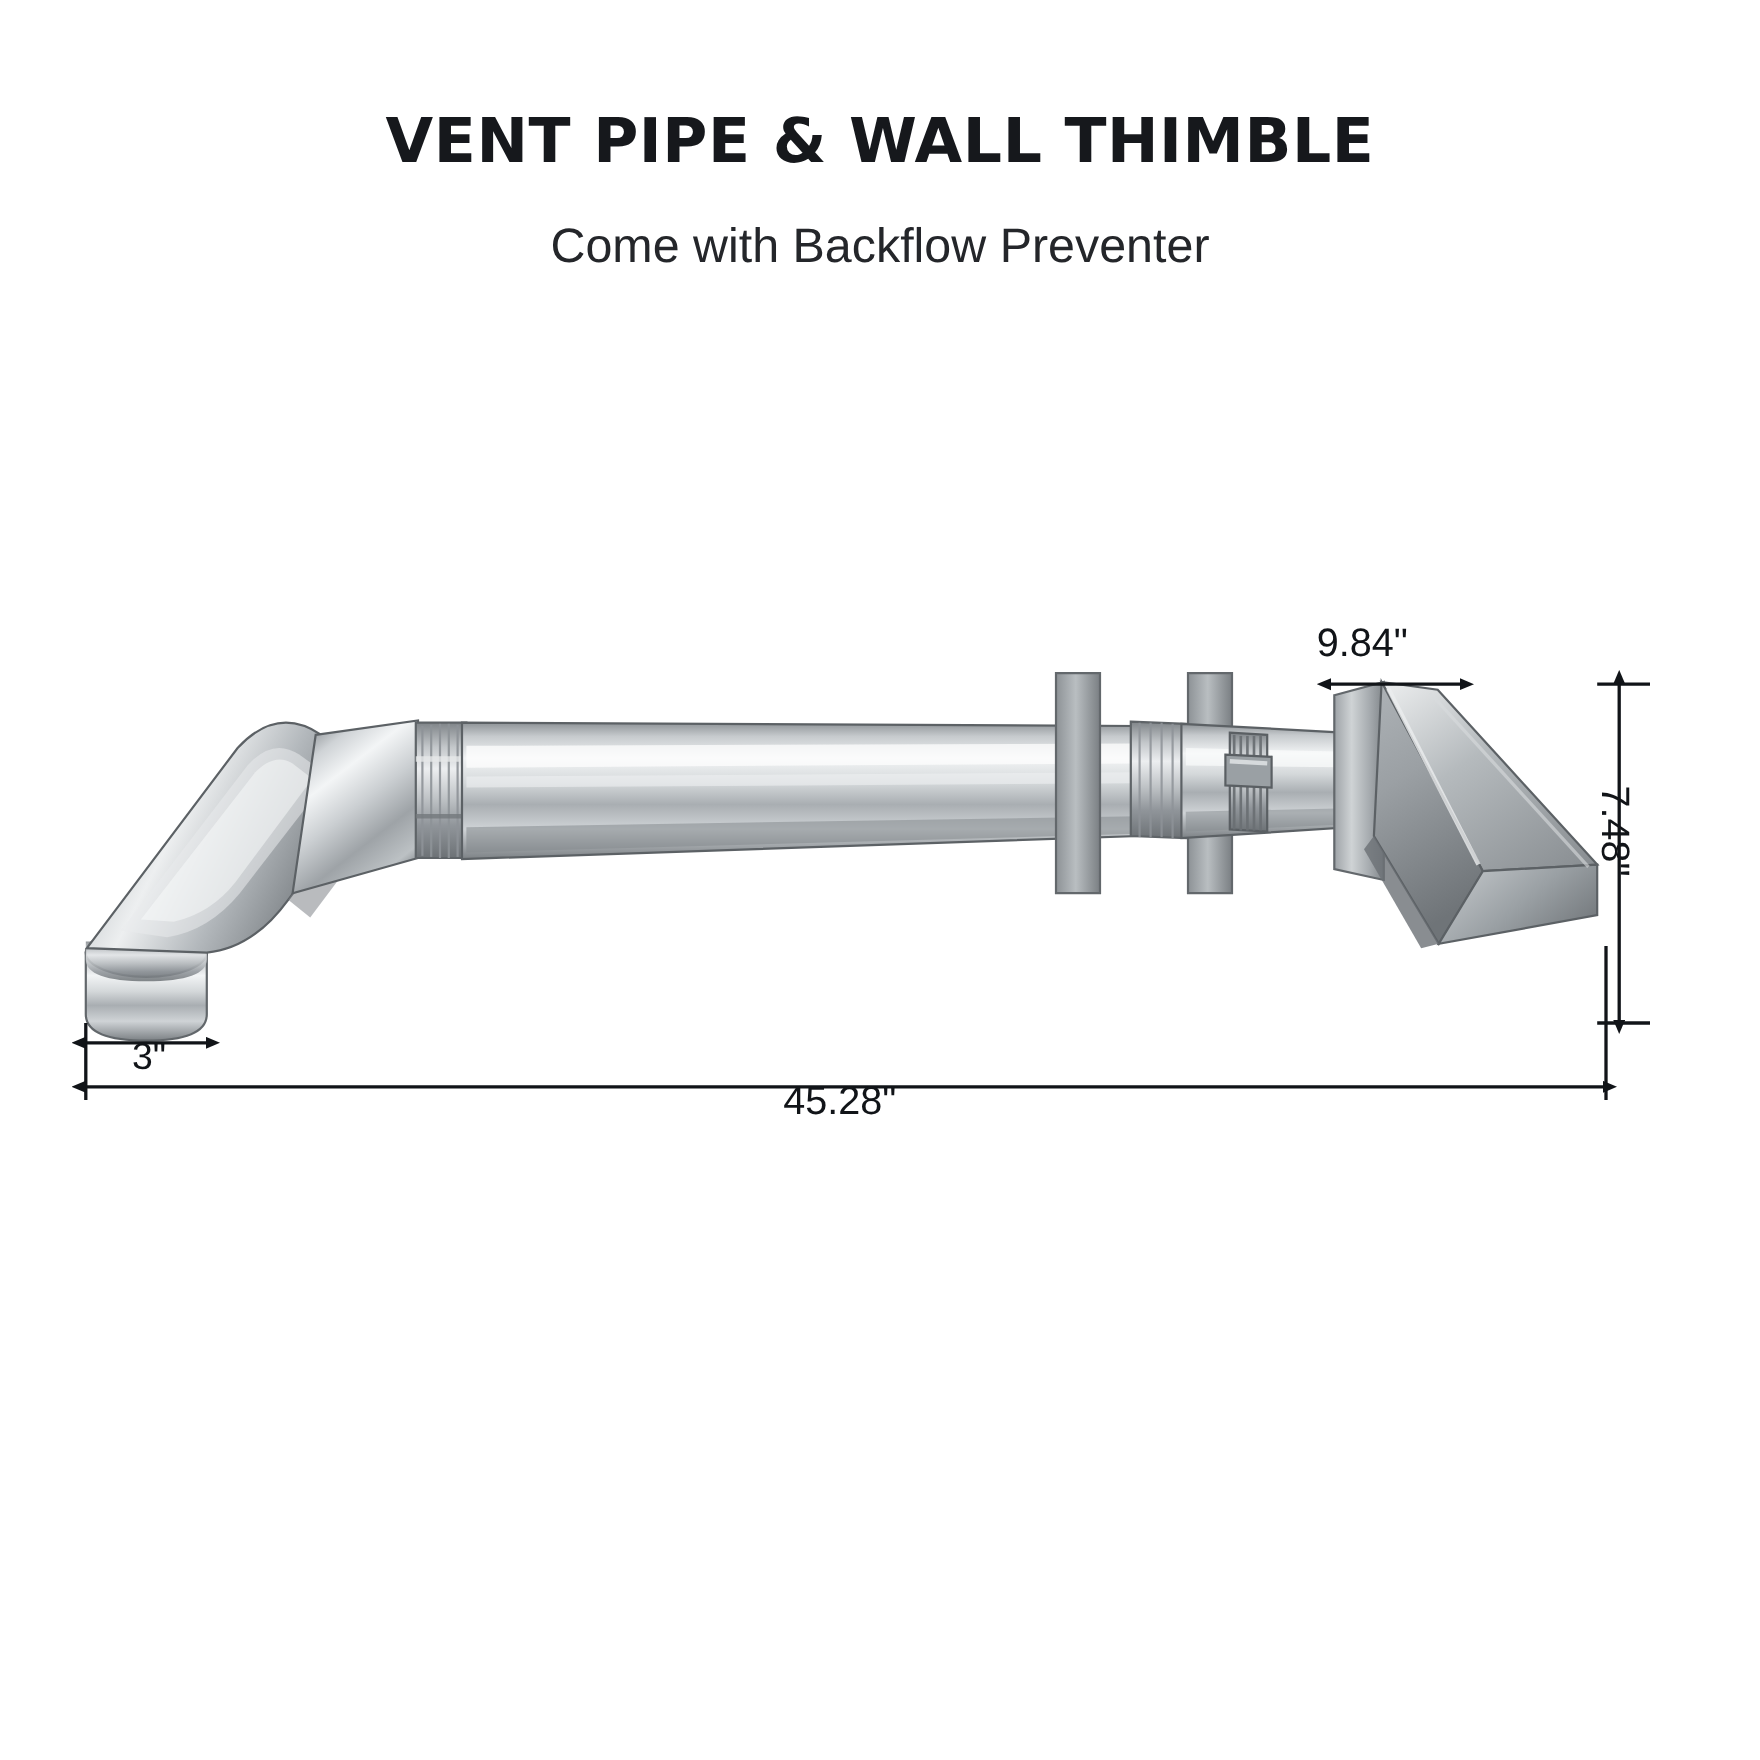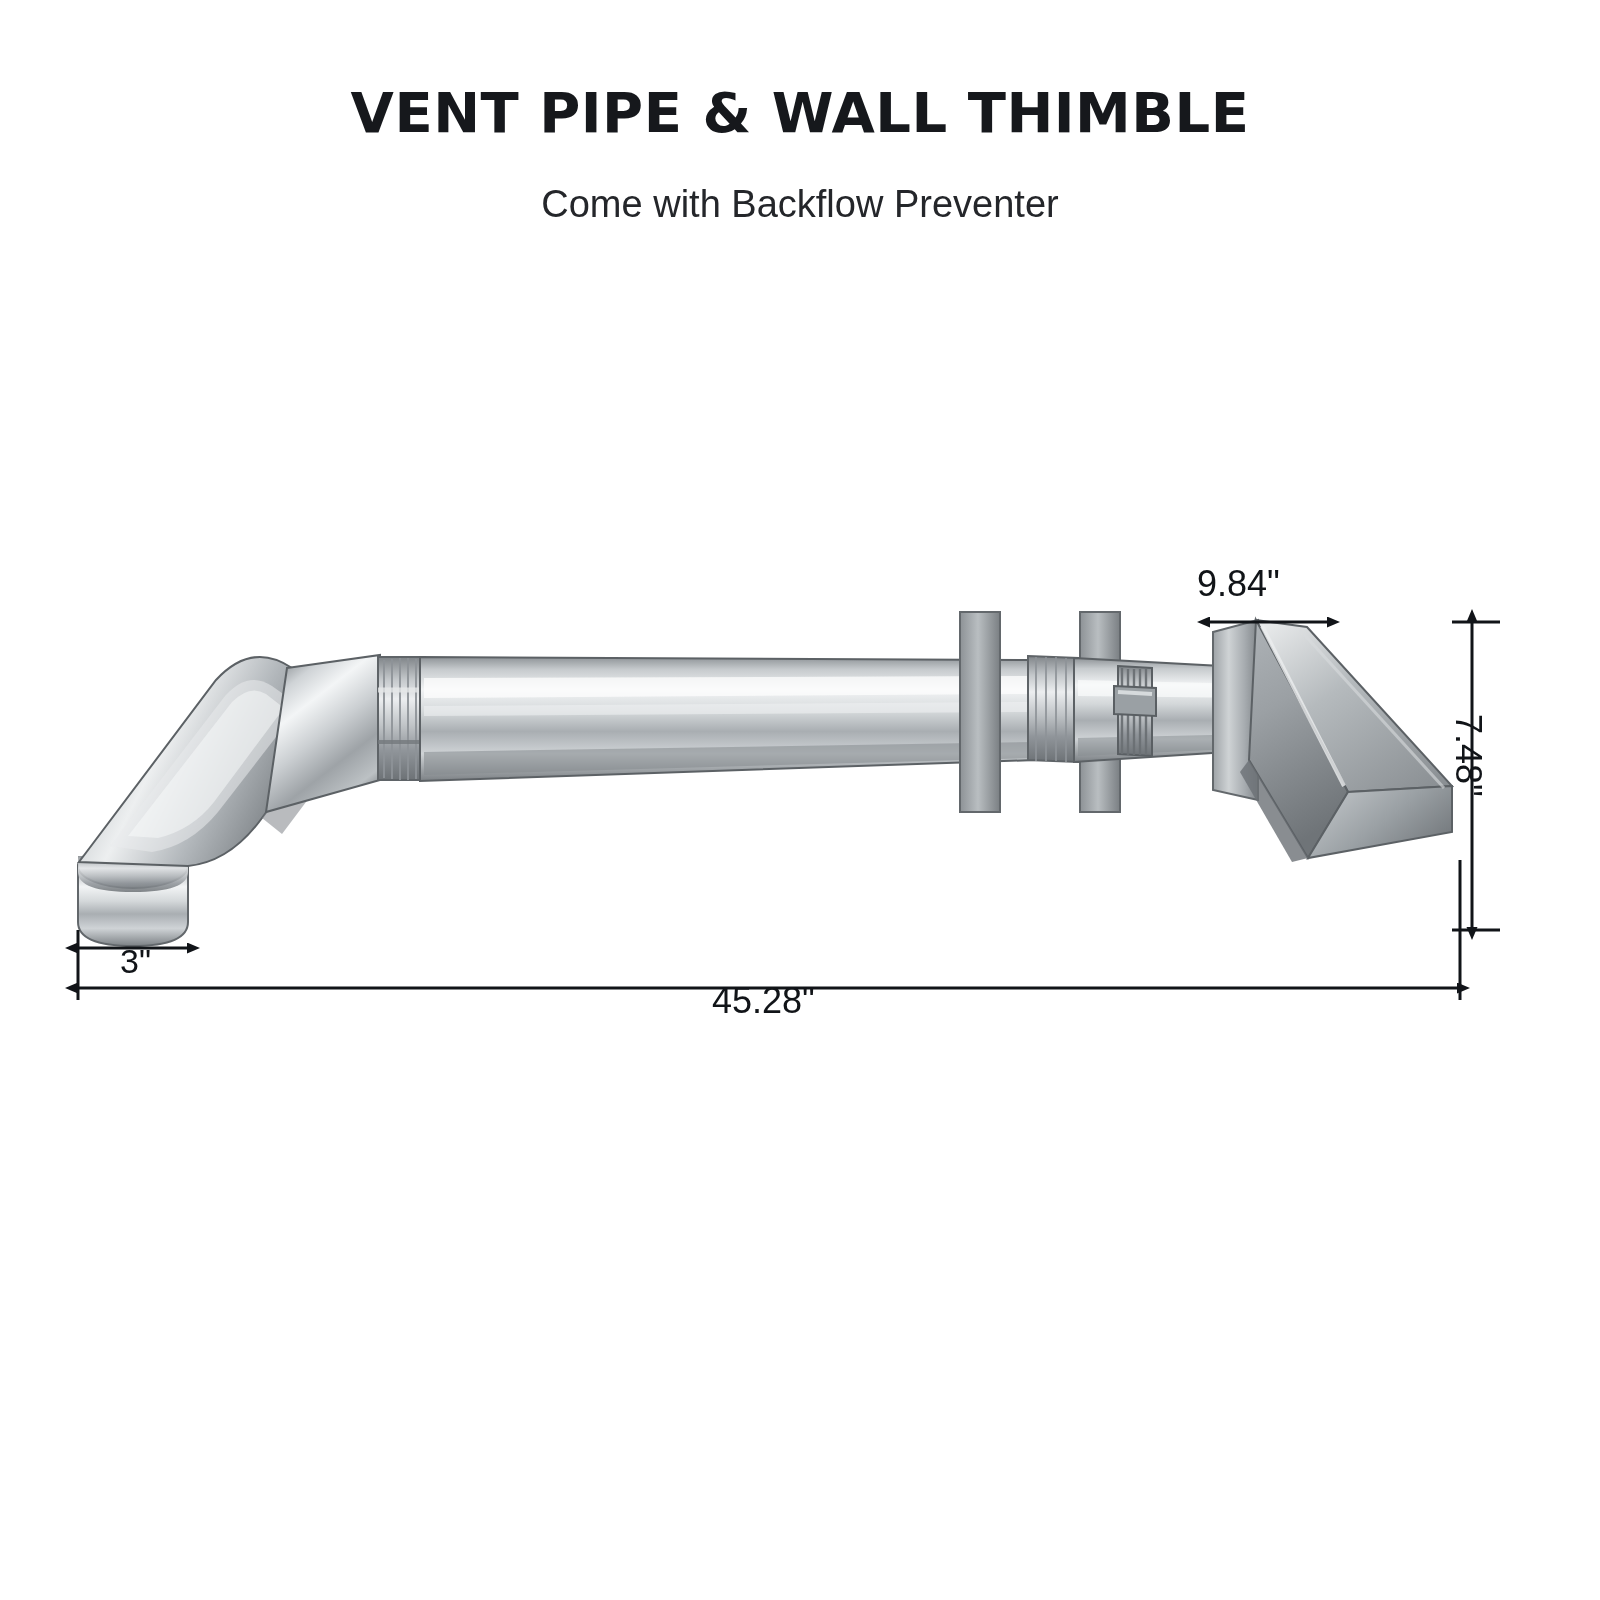"VENT PIPE & WALL THIMBLE" #title { margin: 0 -> 16px }
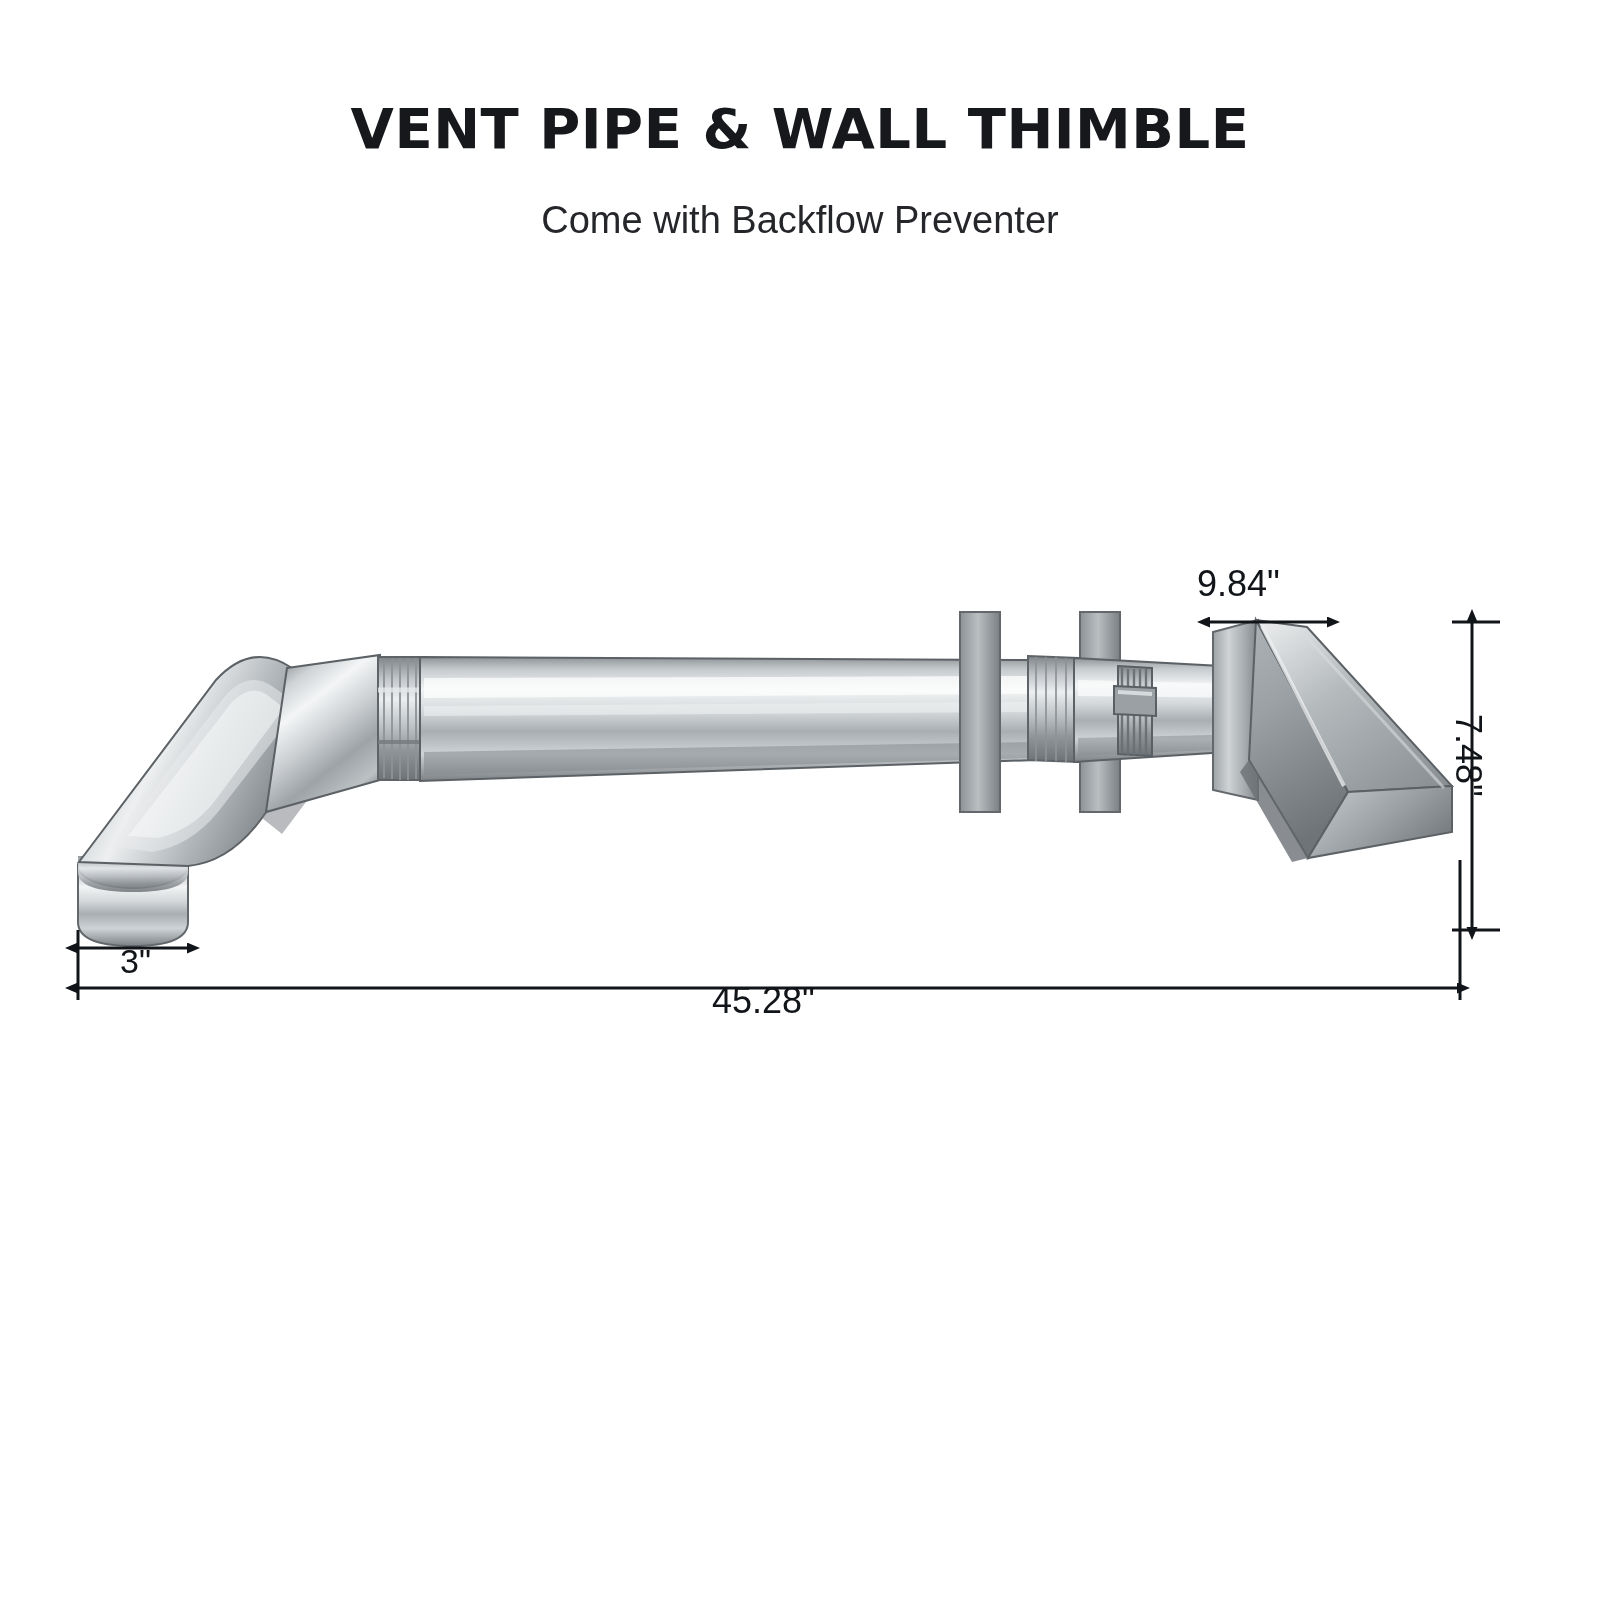"Come with Backflow Preventer" #subtitle { font-size: 38px -> 44px }
